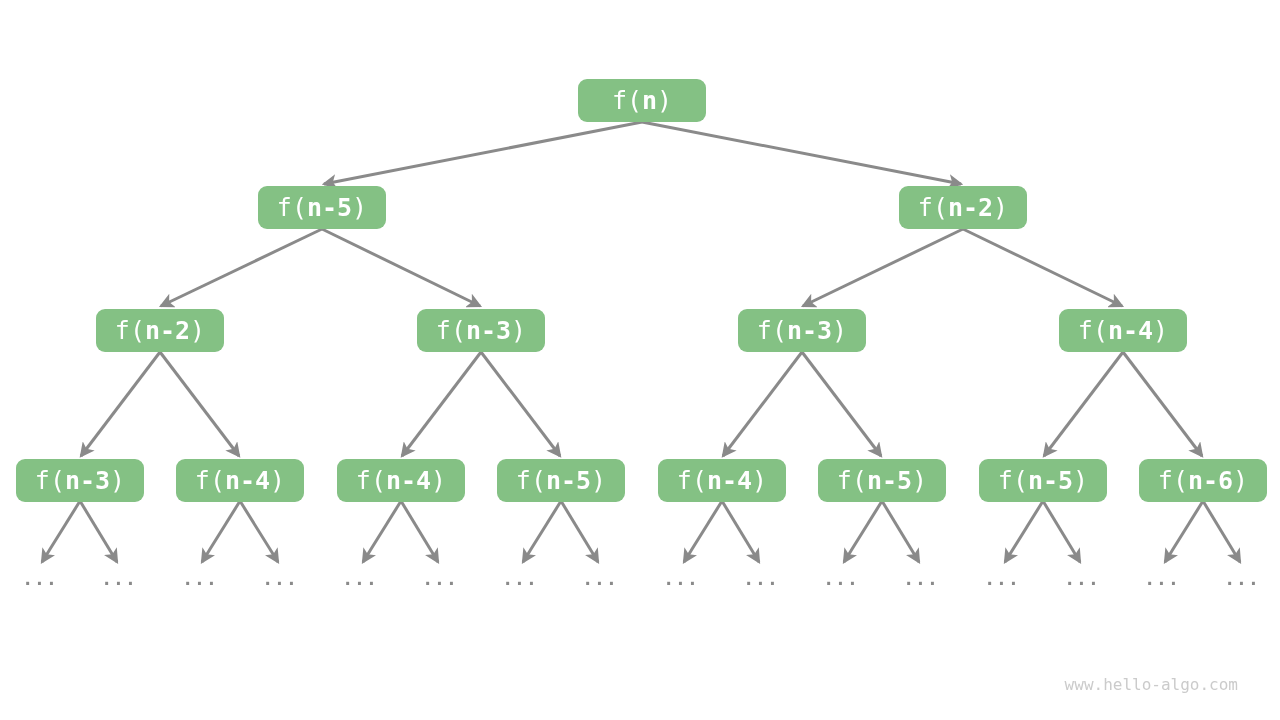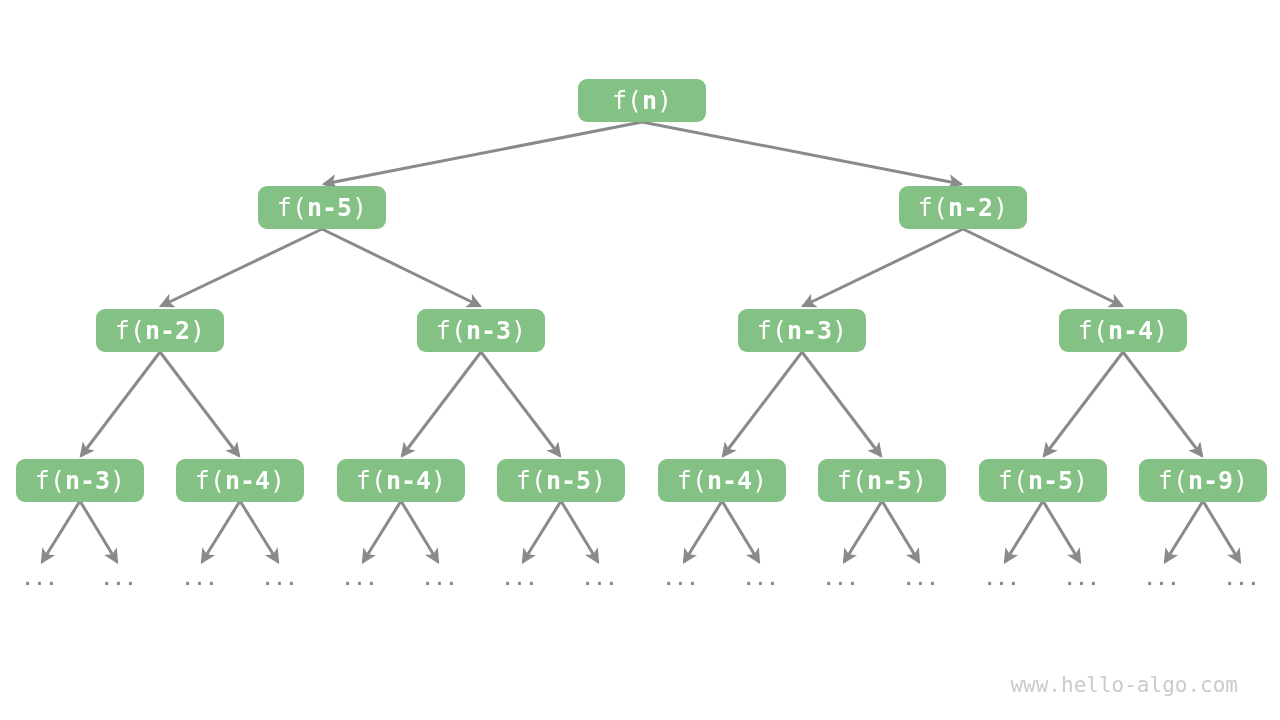"n-9" span.arg { text: n-9 -> n-6 }
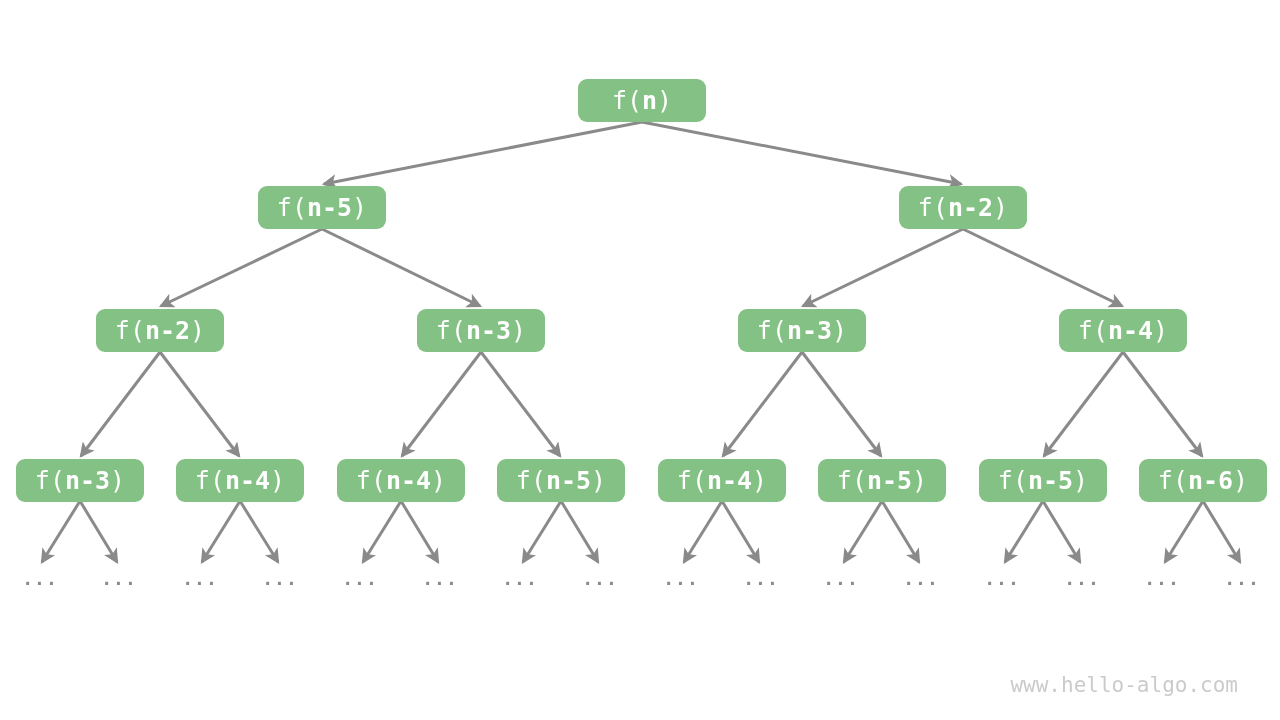"www.hello-algo.com" .watermark { font-size: 21px -> 16px }
